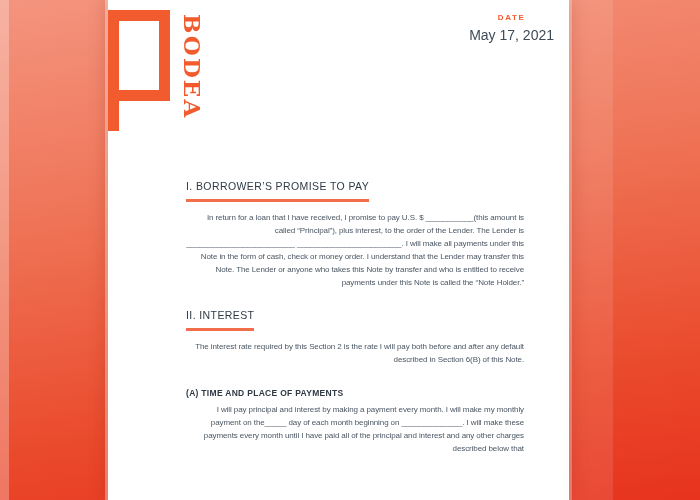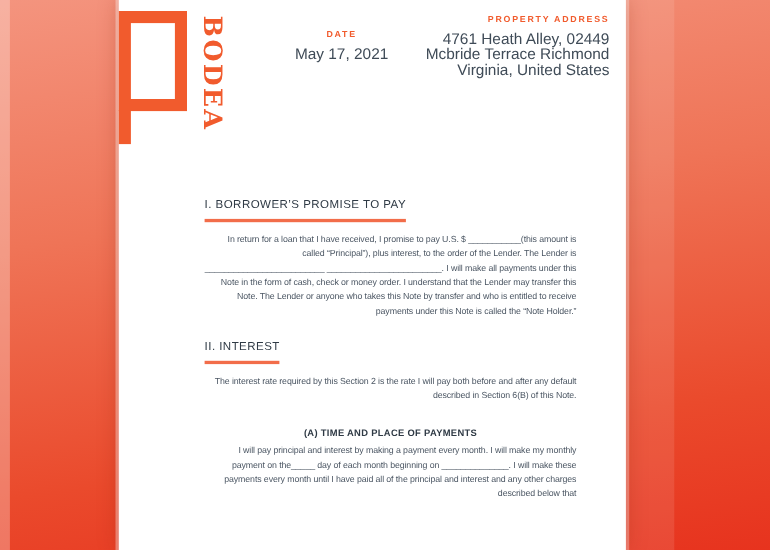"PROPERTY ADDRESS" div.meta-col-address { html: <div> <div>PROPERTY ADDRESS</div> <div> <div>4761 Heath Alley, 02449</div> <div>Mcbride Terrace Richmond</div> <div>Virginia, United States</div> </div> </div> -> none }
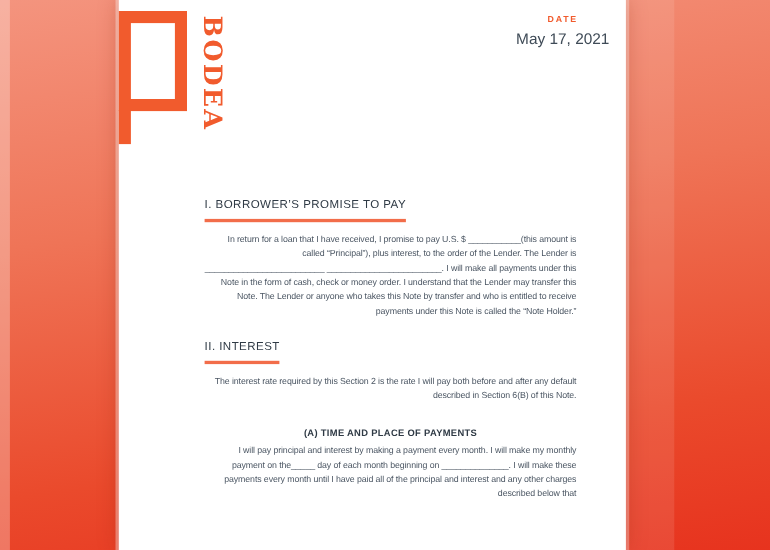"(A) TIME AND PLACE OF" h3.sub-heading { text-align: center -> none }
